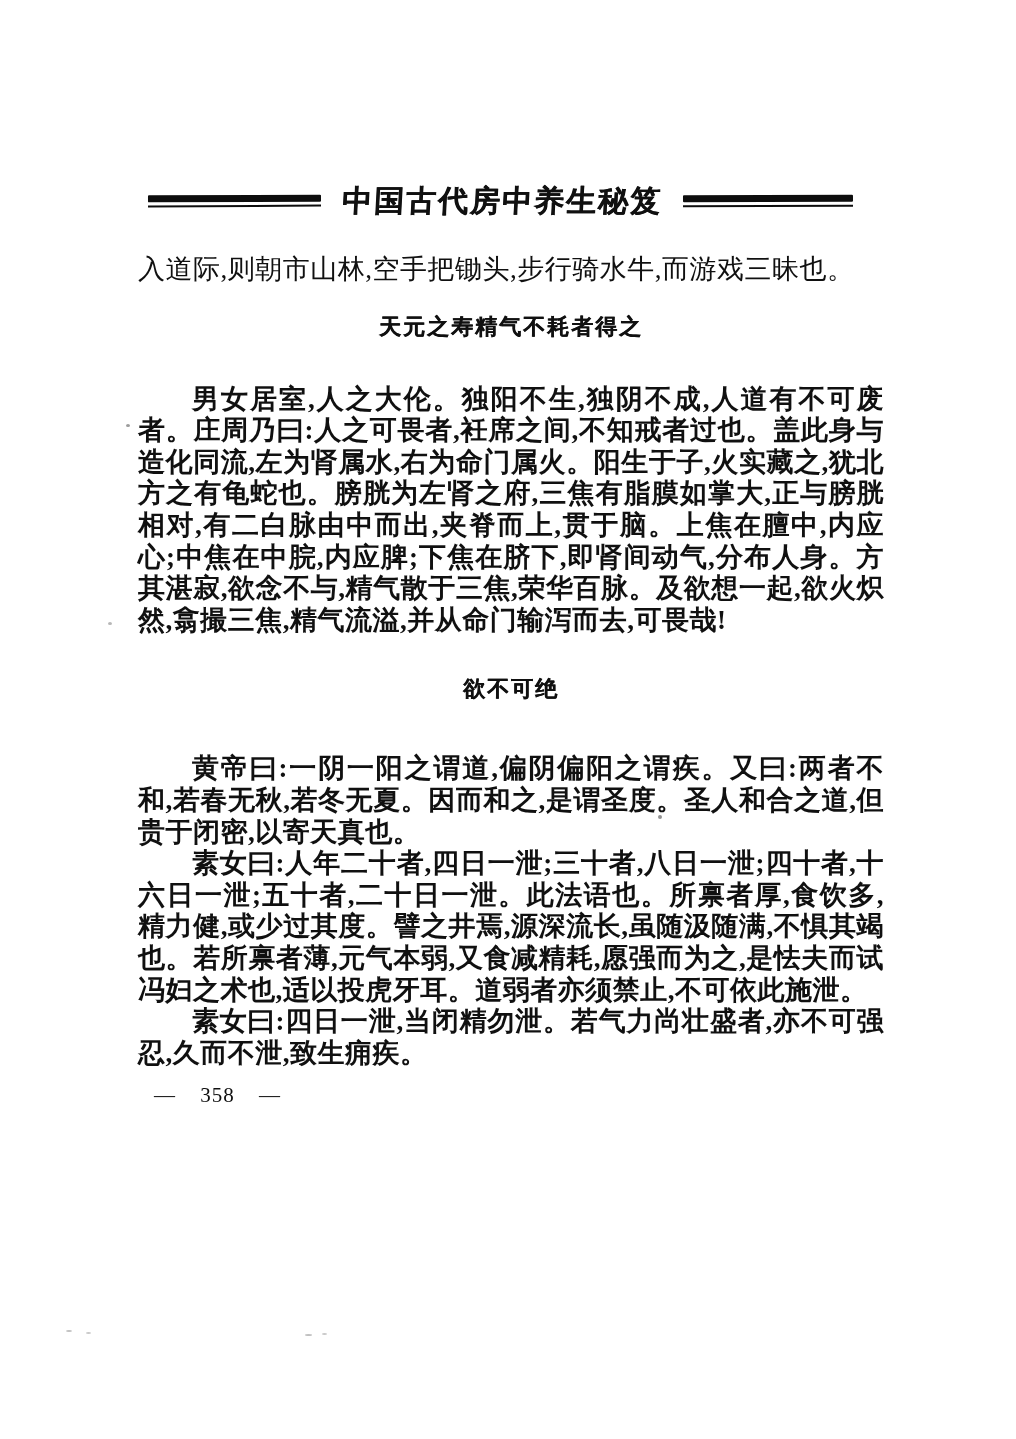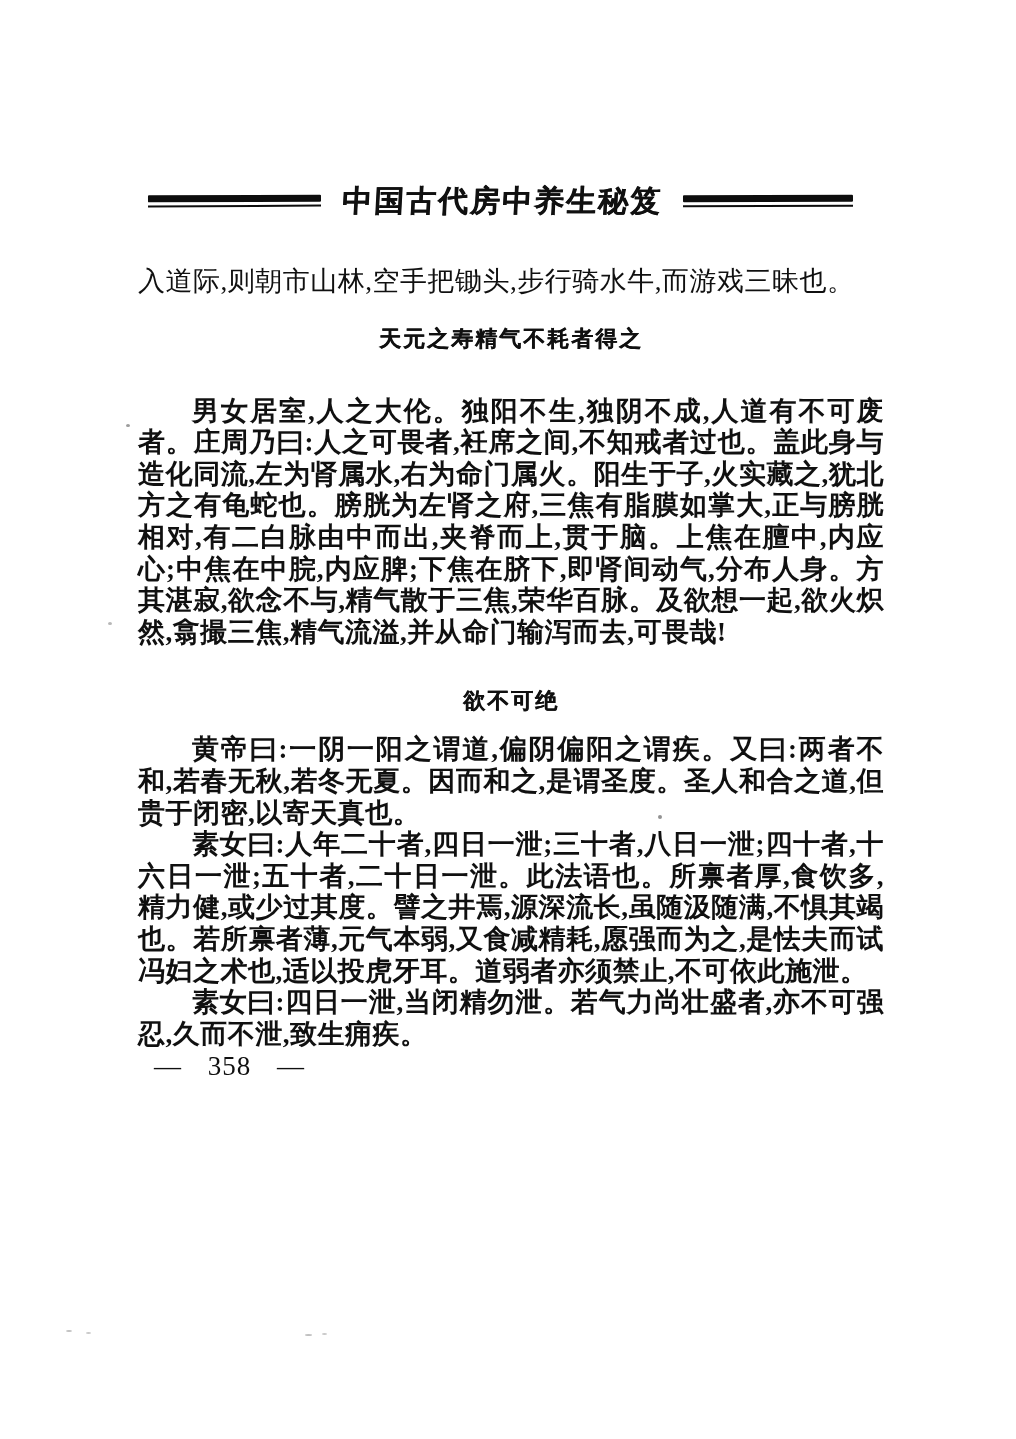"入道际,则朝市山林,空手把锄头,步行骑水牛,而游戏三昧也。" .content { top: 266px -> 254px }
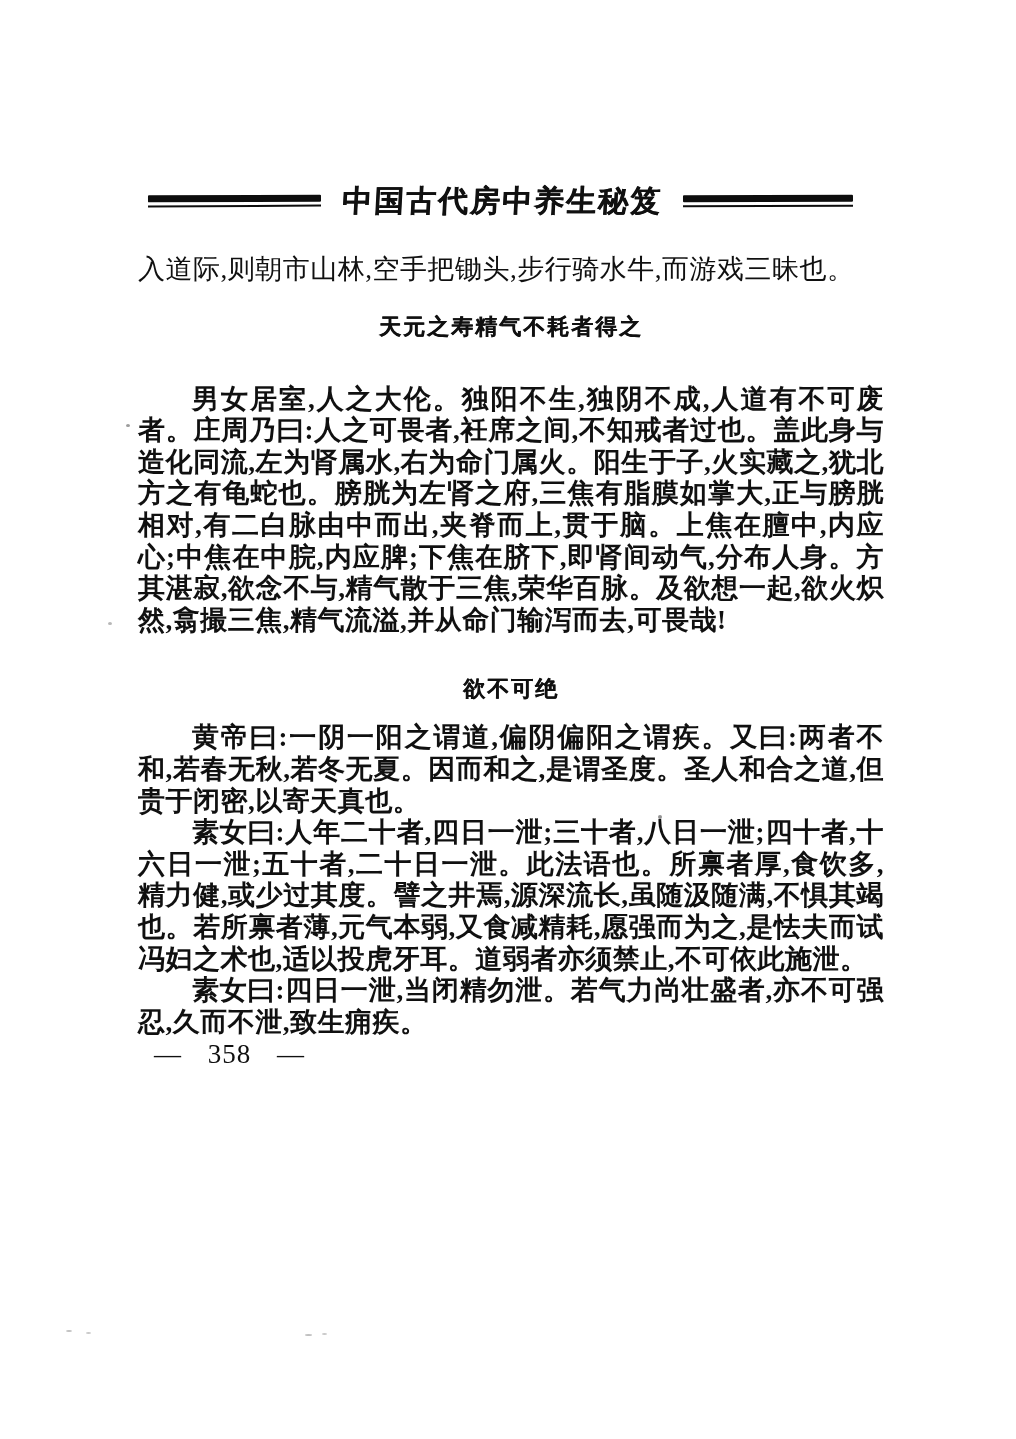"欲不可绝" .section-heading.second { margin-bottom: 16px -> 47px }
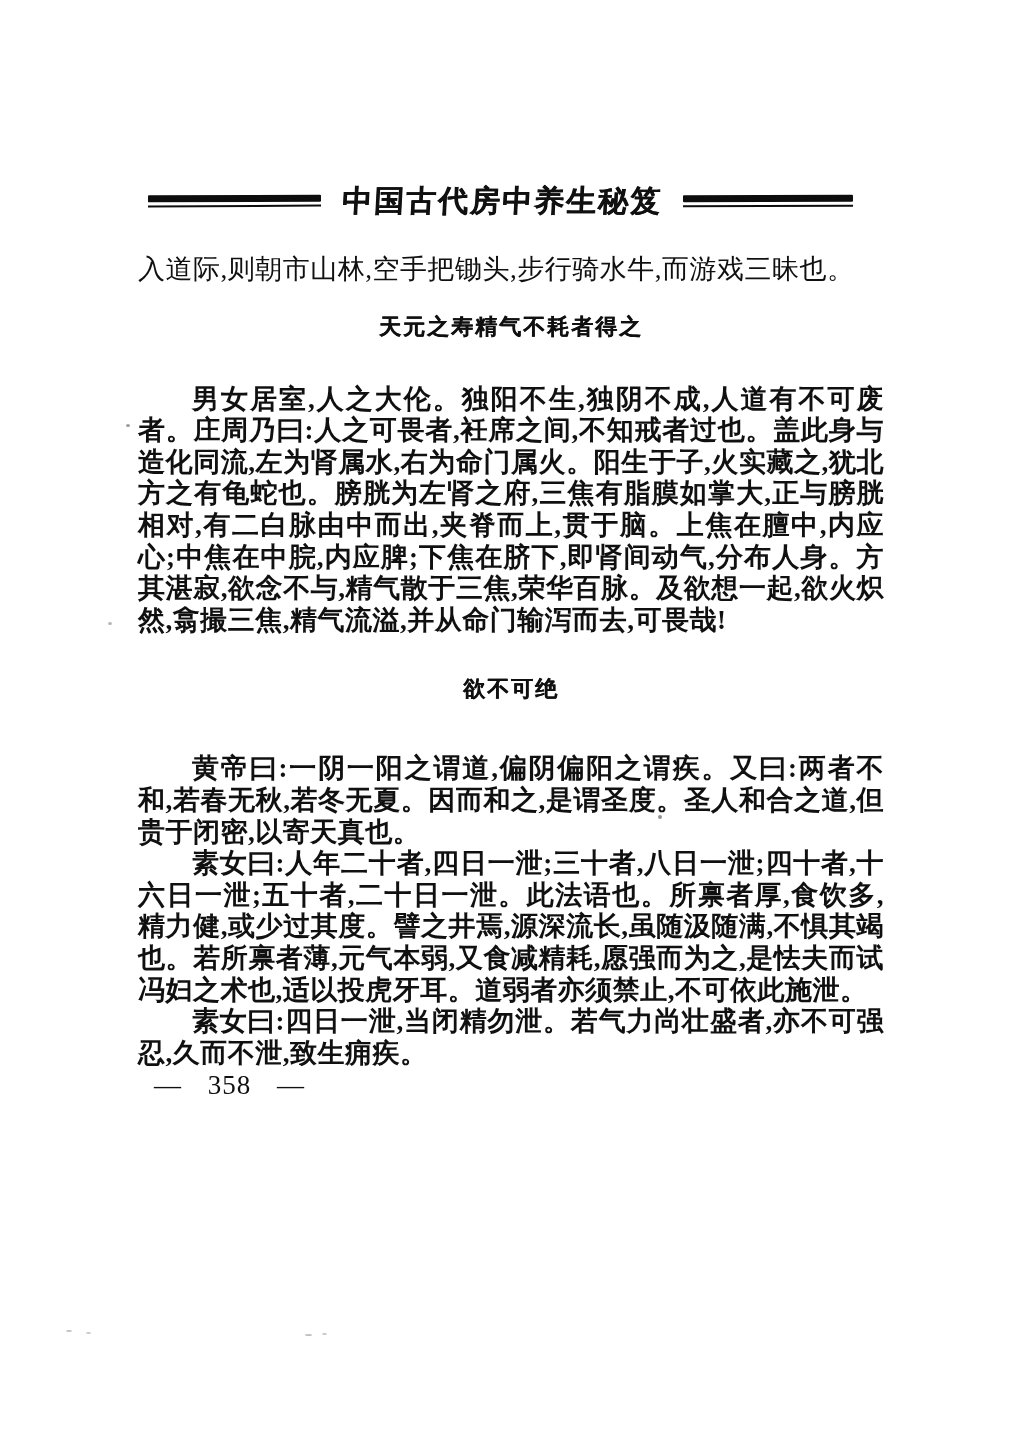"— 358 —" .page-number { font-size: 27px -> 21px; margin-top: 1px -> 14px }
